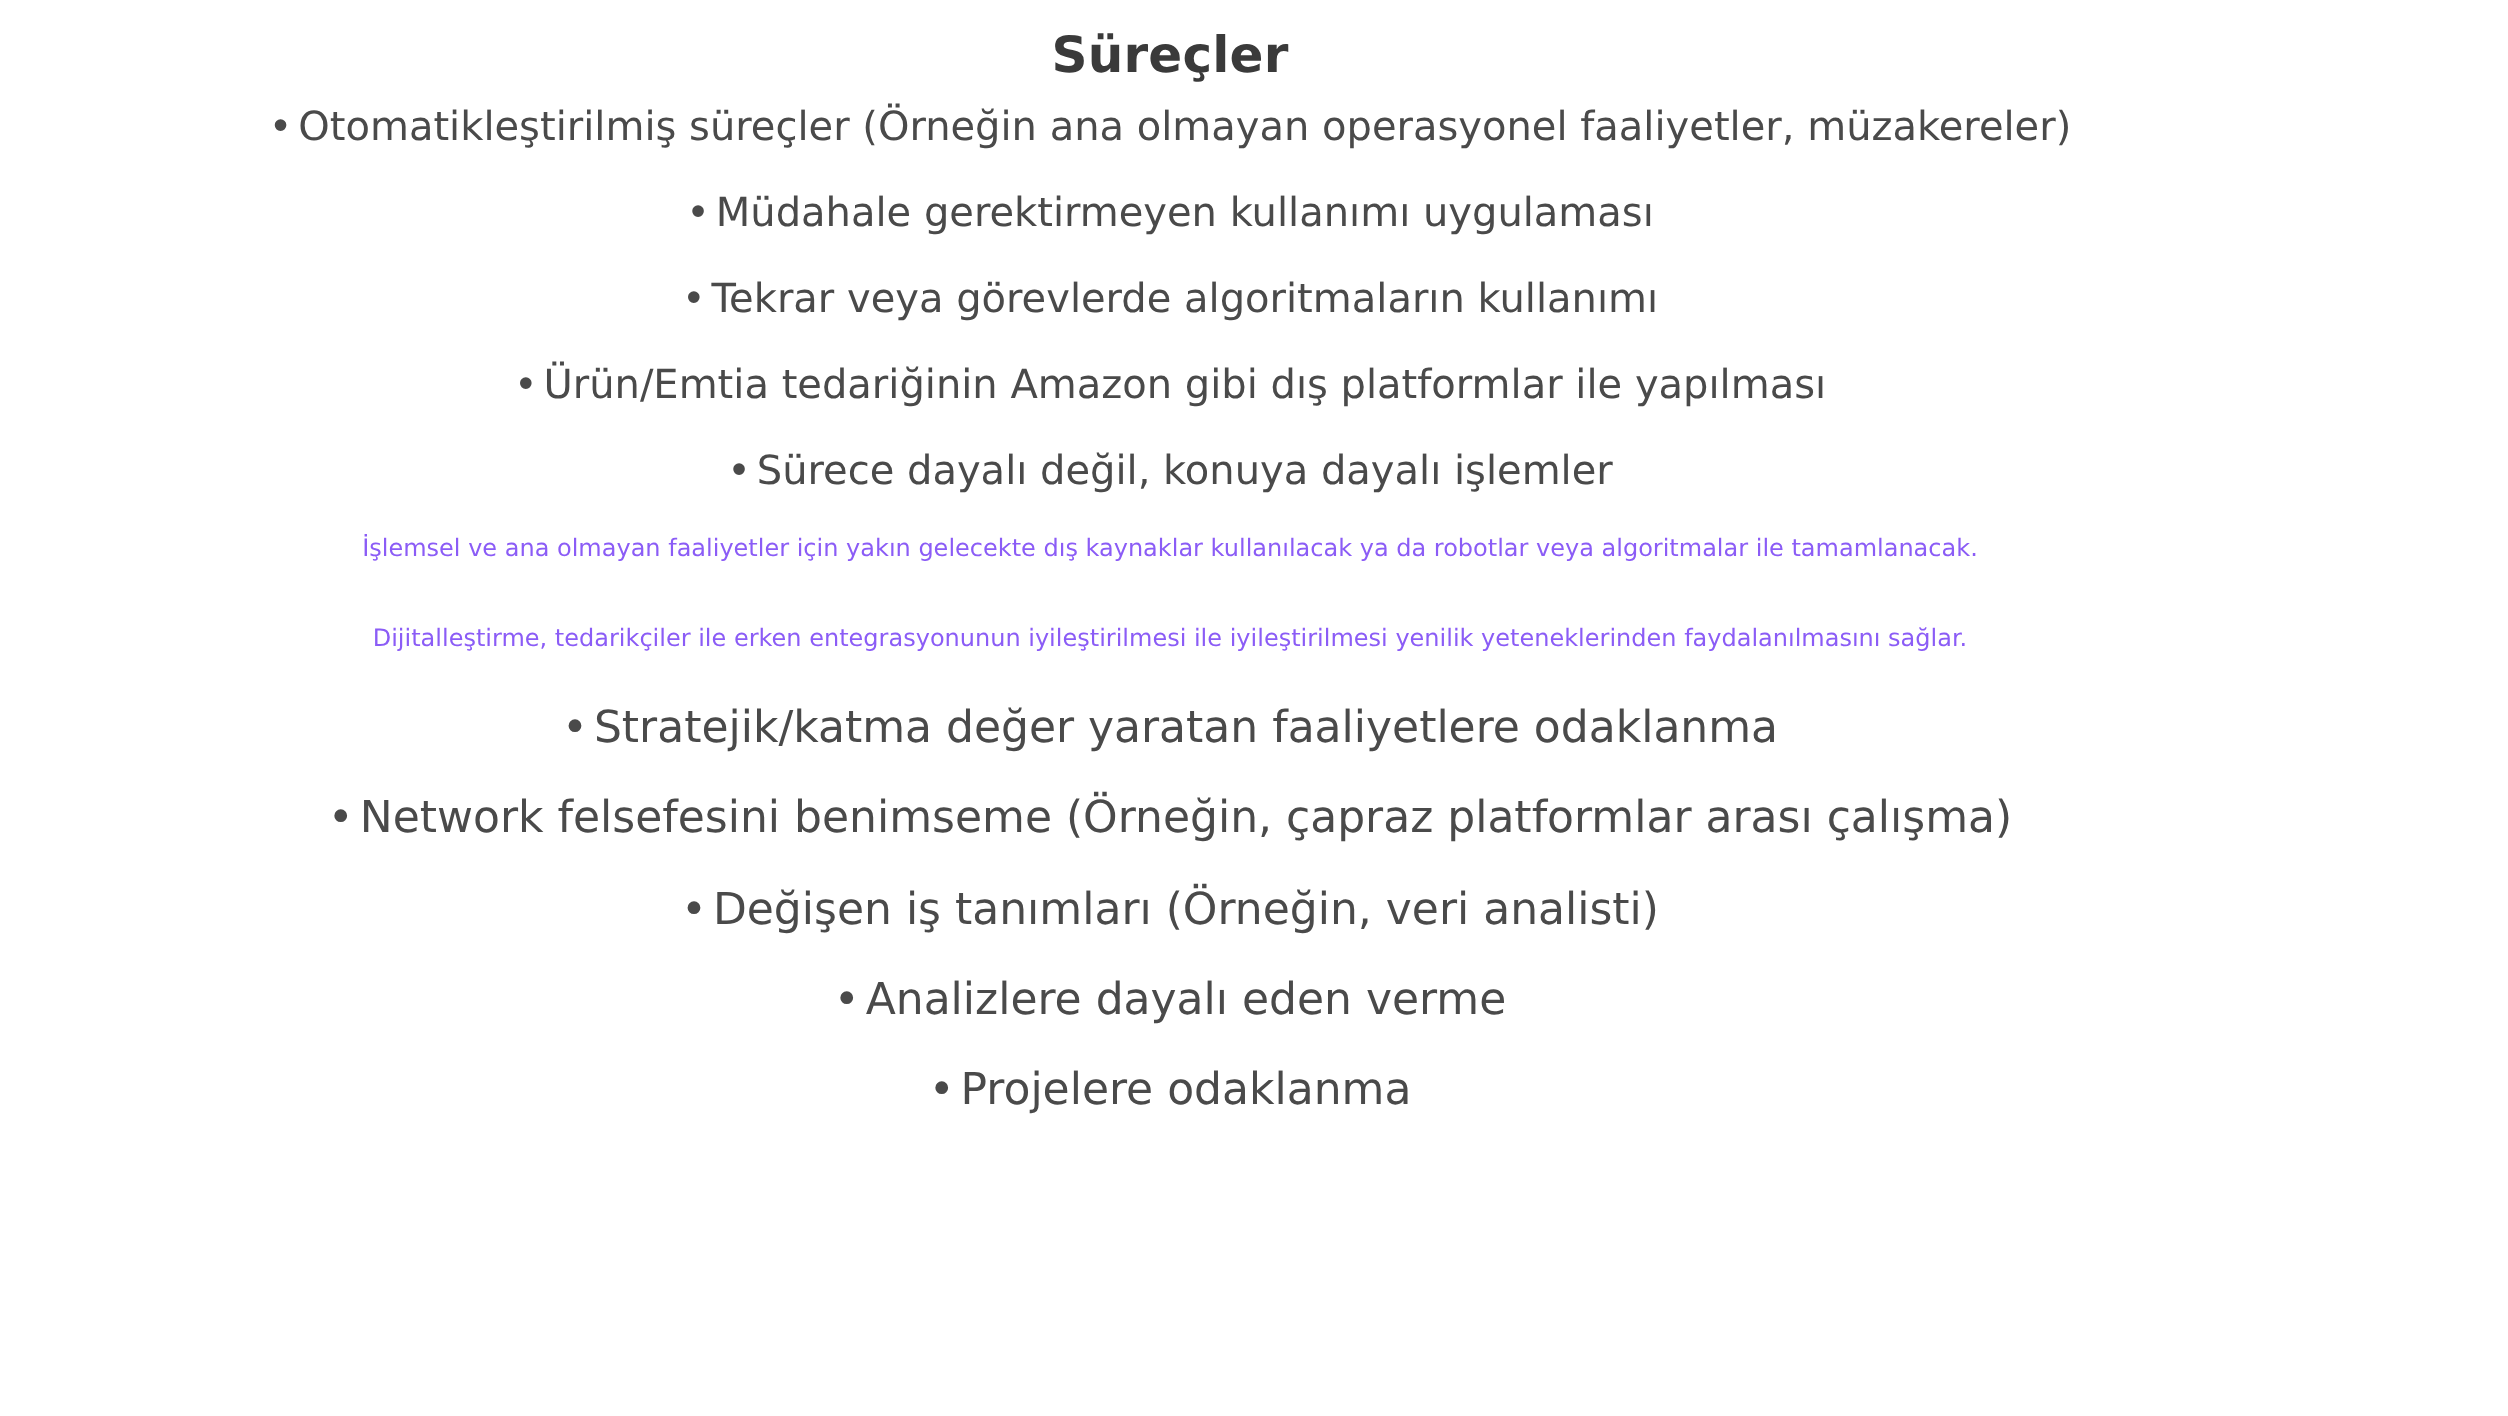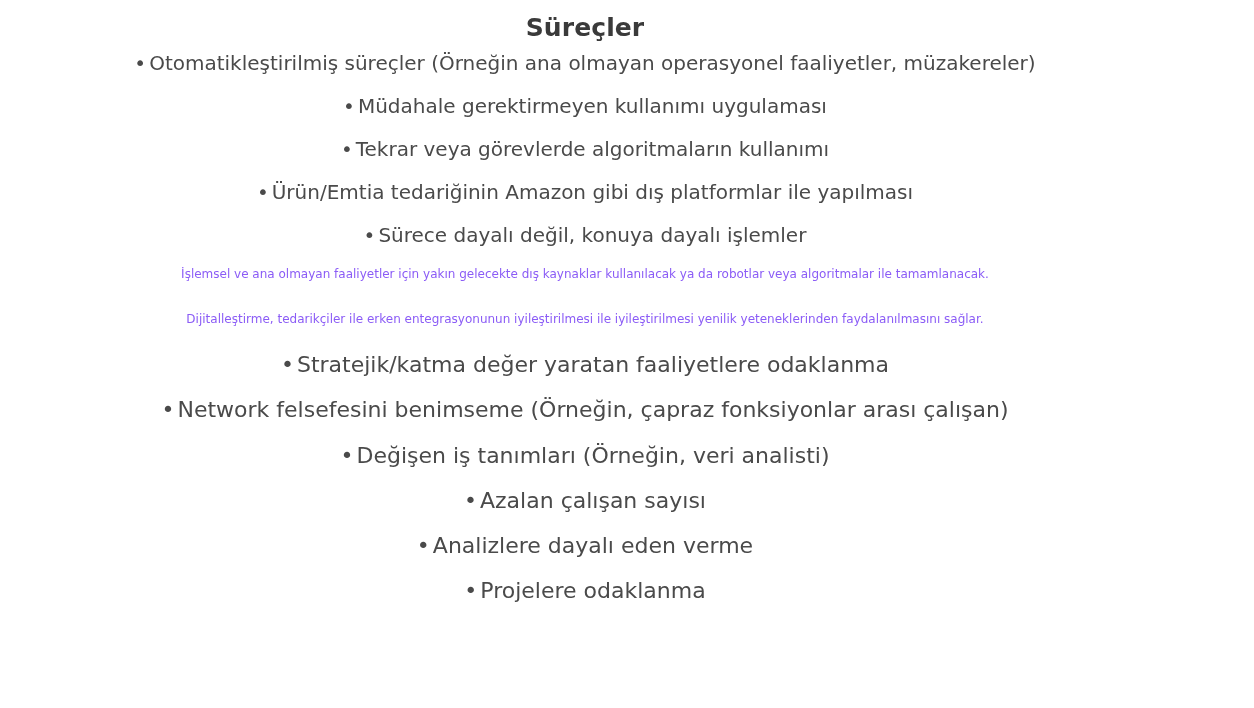"Network felsefesini benimseme (Örneğin," span { text: fonksiyonlar arası çalışan -> platformlar arası çalışma }
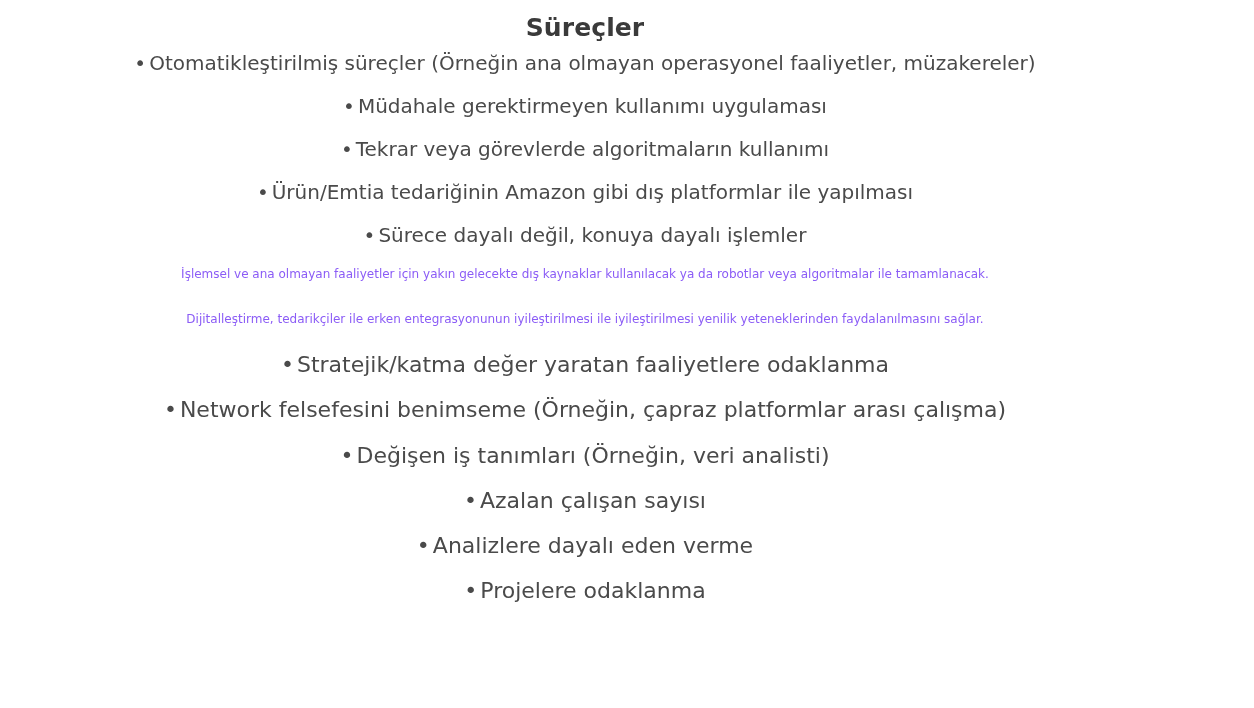"• Azalan çalışan sayısı" div.bullet-sm { html: <div><span>•</span><span>Azalan çalışan sayısı</span></div> -> none }
